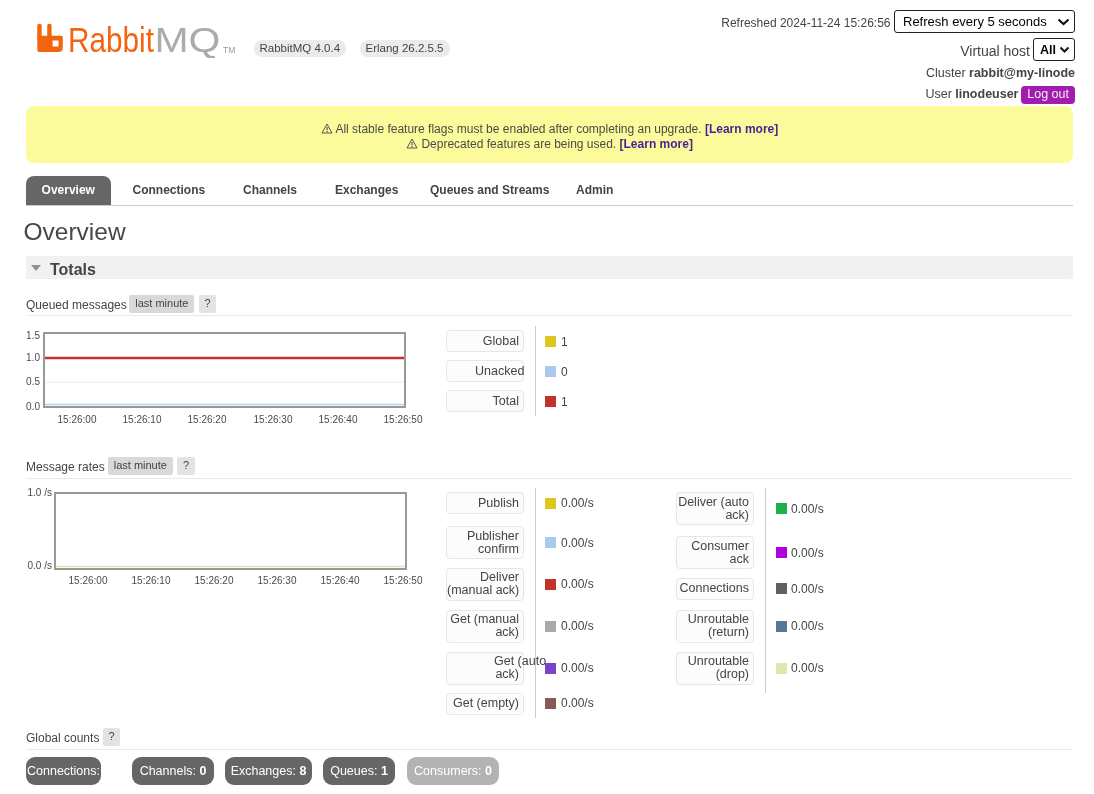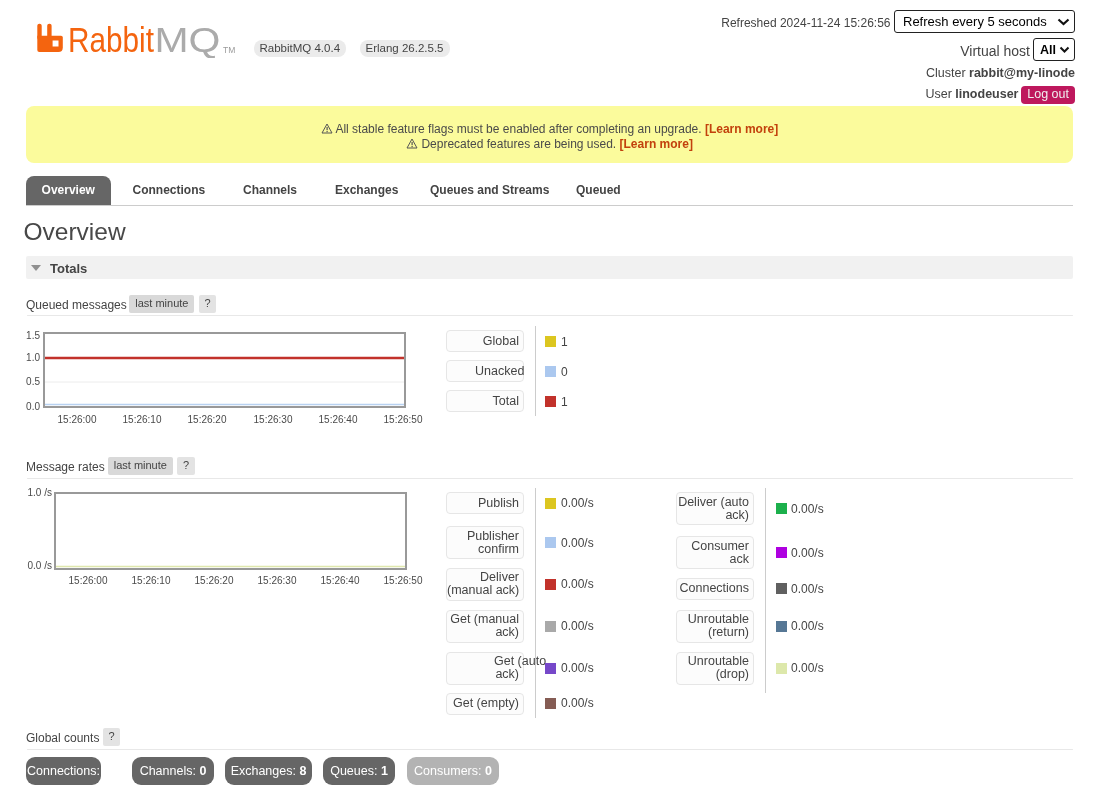"Log out" div.abs { background: #be185d -> #a21caf }
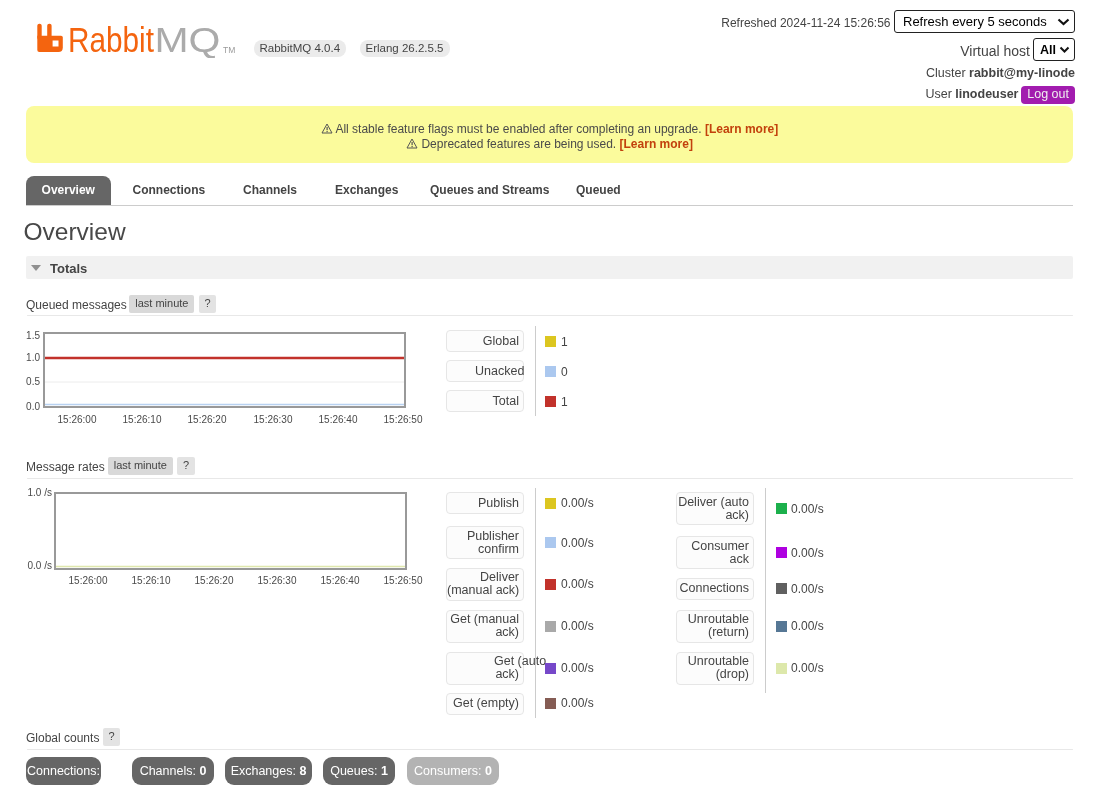"[Learn more]" .banner b { color: #c2410c -> #4c1d95 }
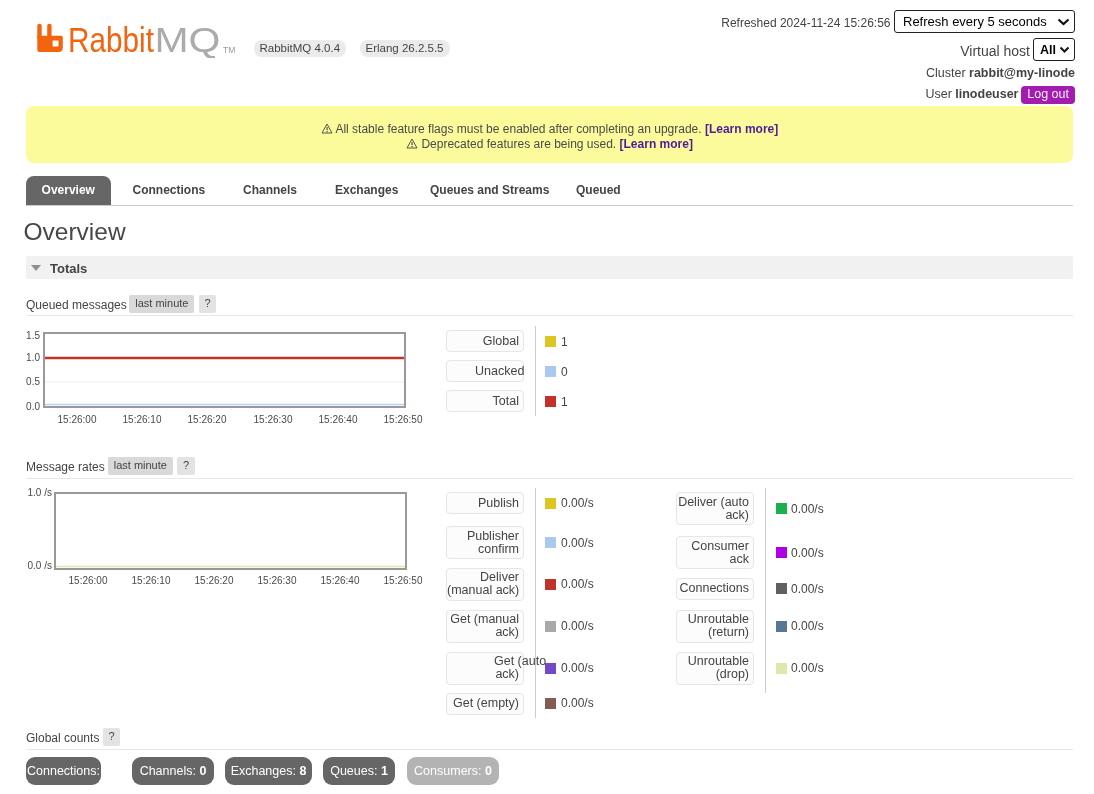"Queued" div.tab { text: Queued -> Admin }
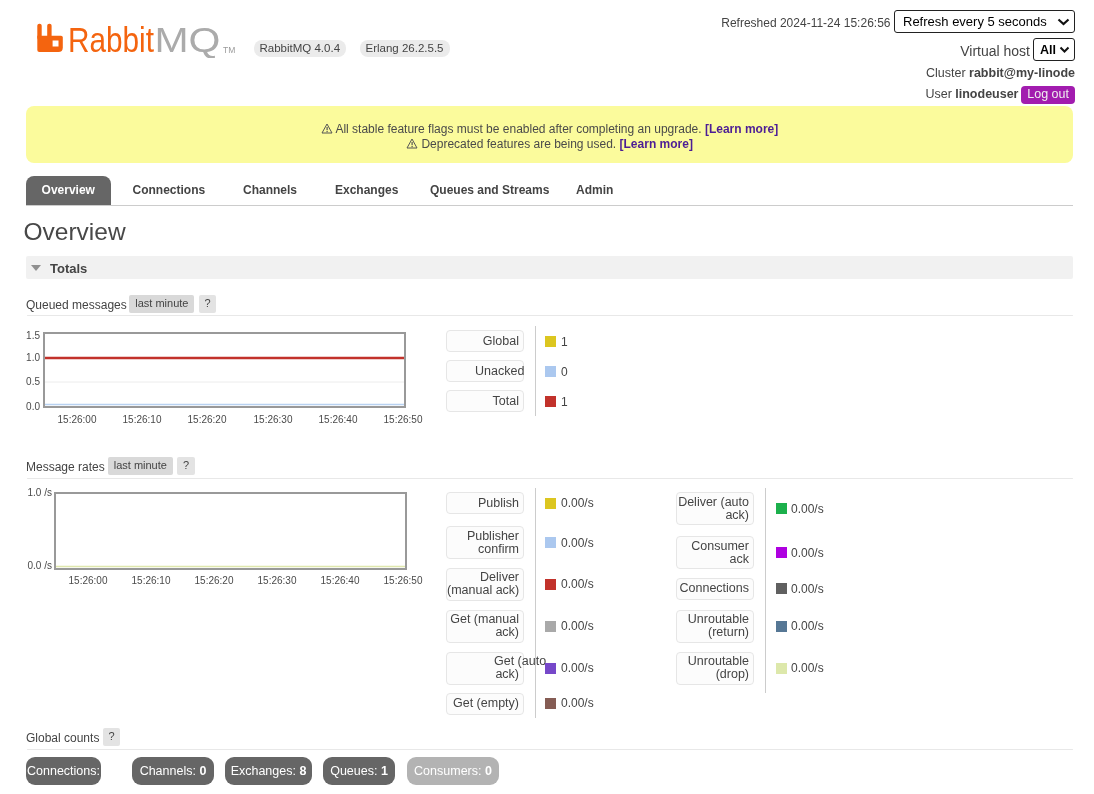"Totals" .totals b { font-size: 13px -> 16px }
